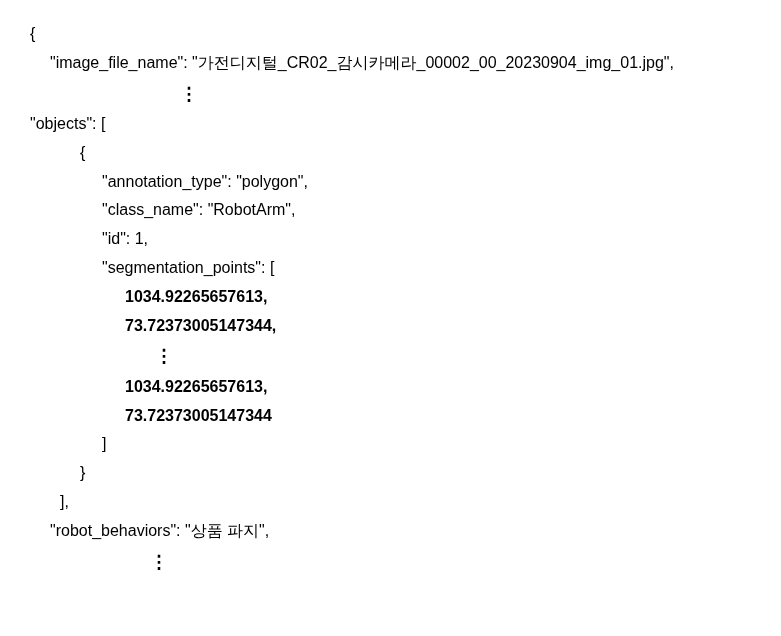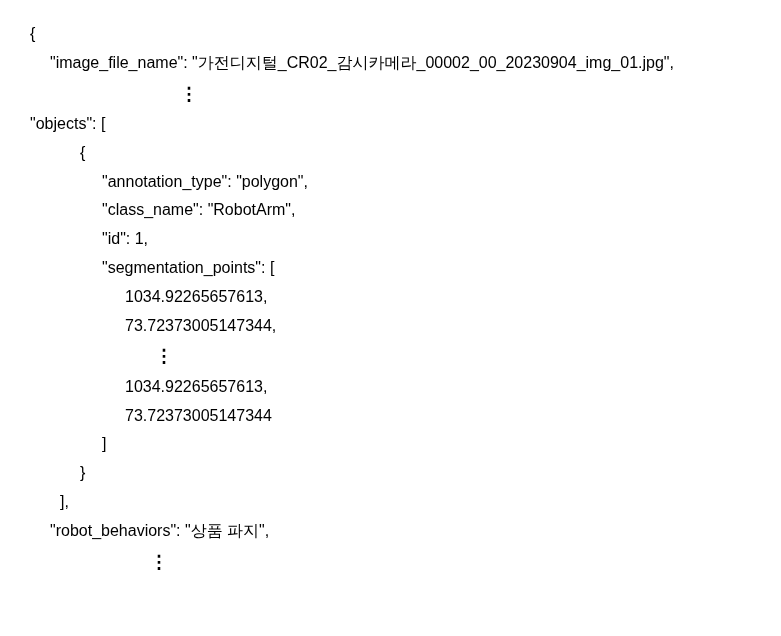"1034.92265657613," .indent-4 { font-weight: none -> bold }
